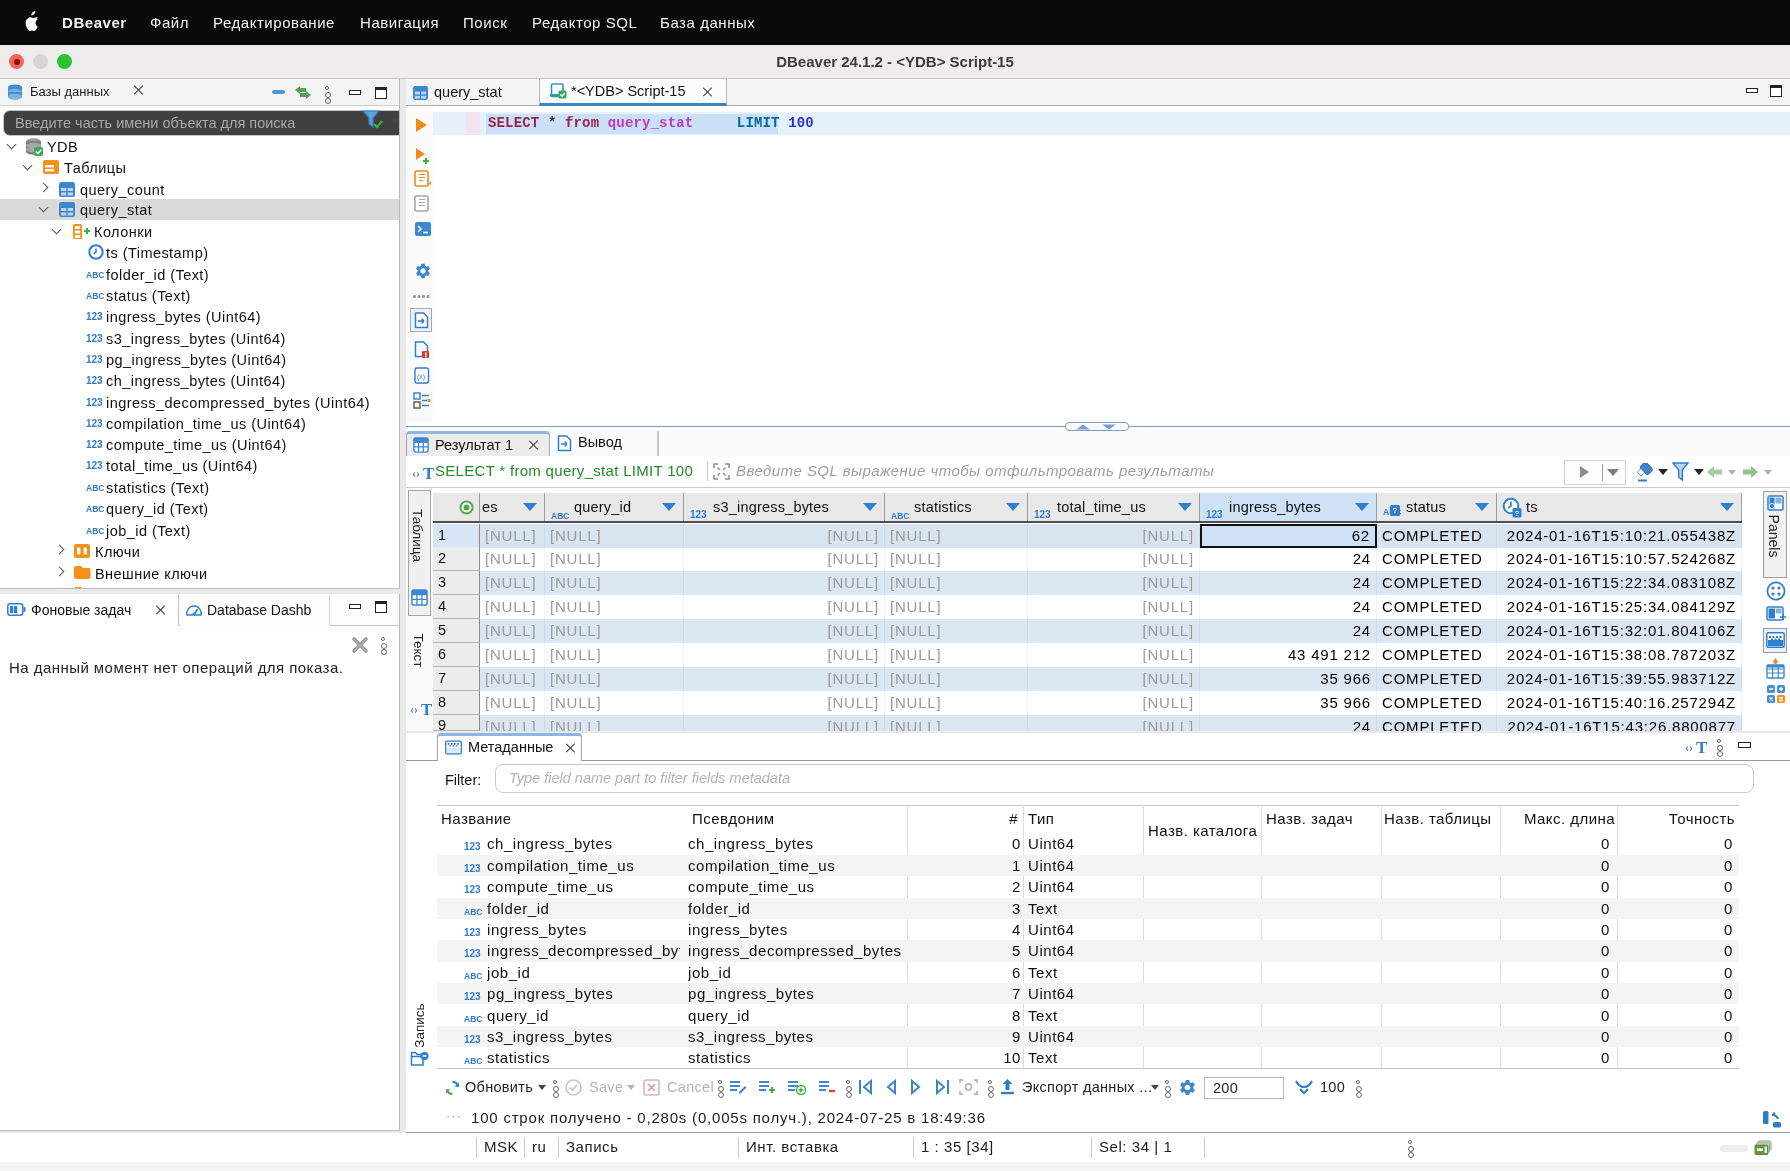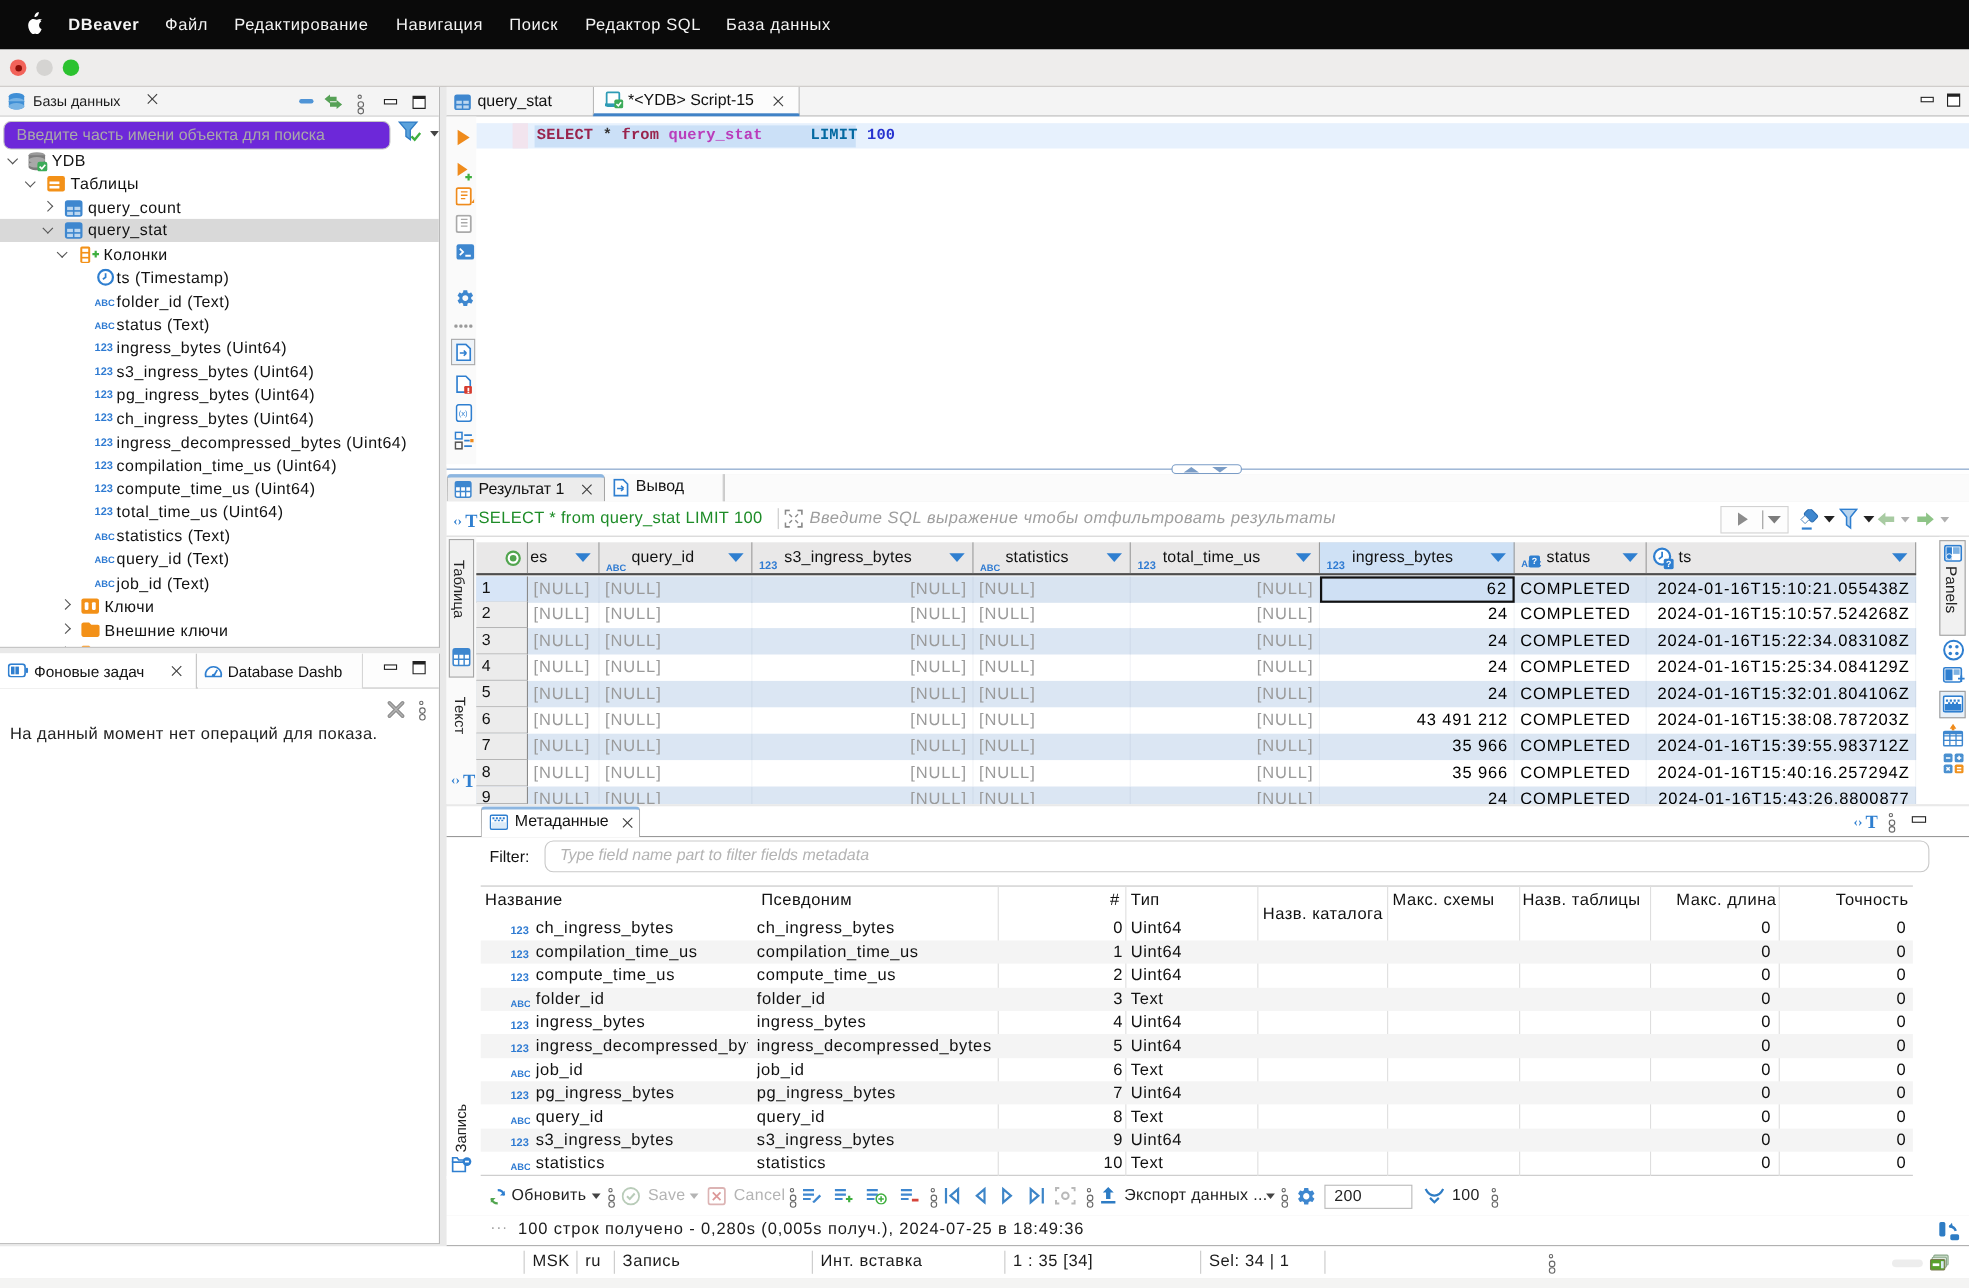"DBeaver 24.1.2 - <YDB> Script-15" div { html: none -> <div>DBeaver 24.1.2 - &lt;YDB&gt; Script-15</div> }
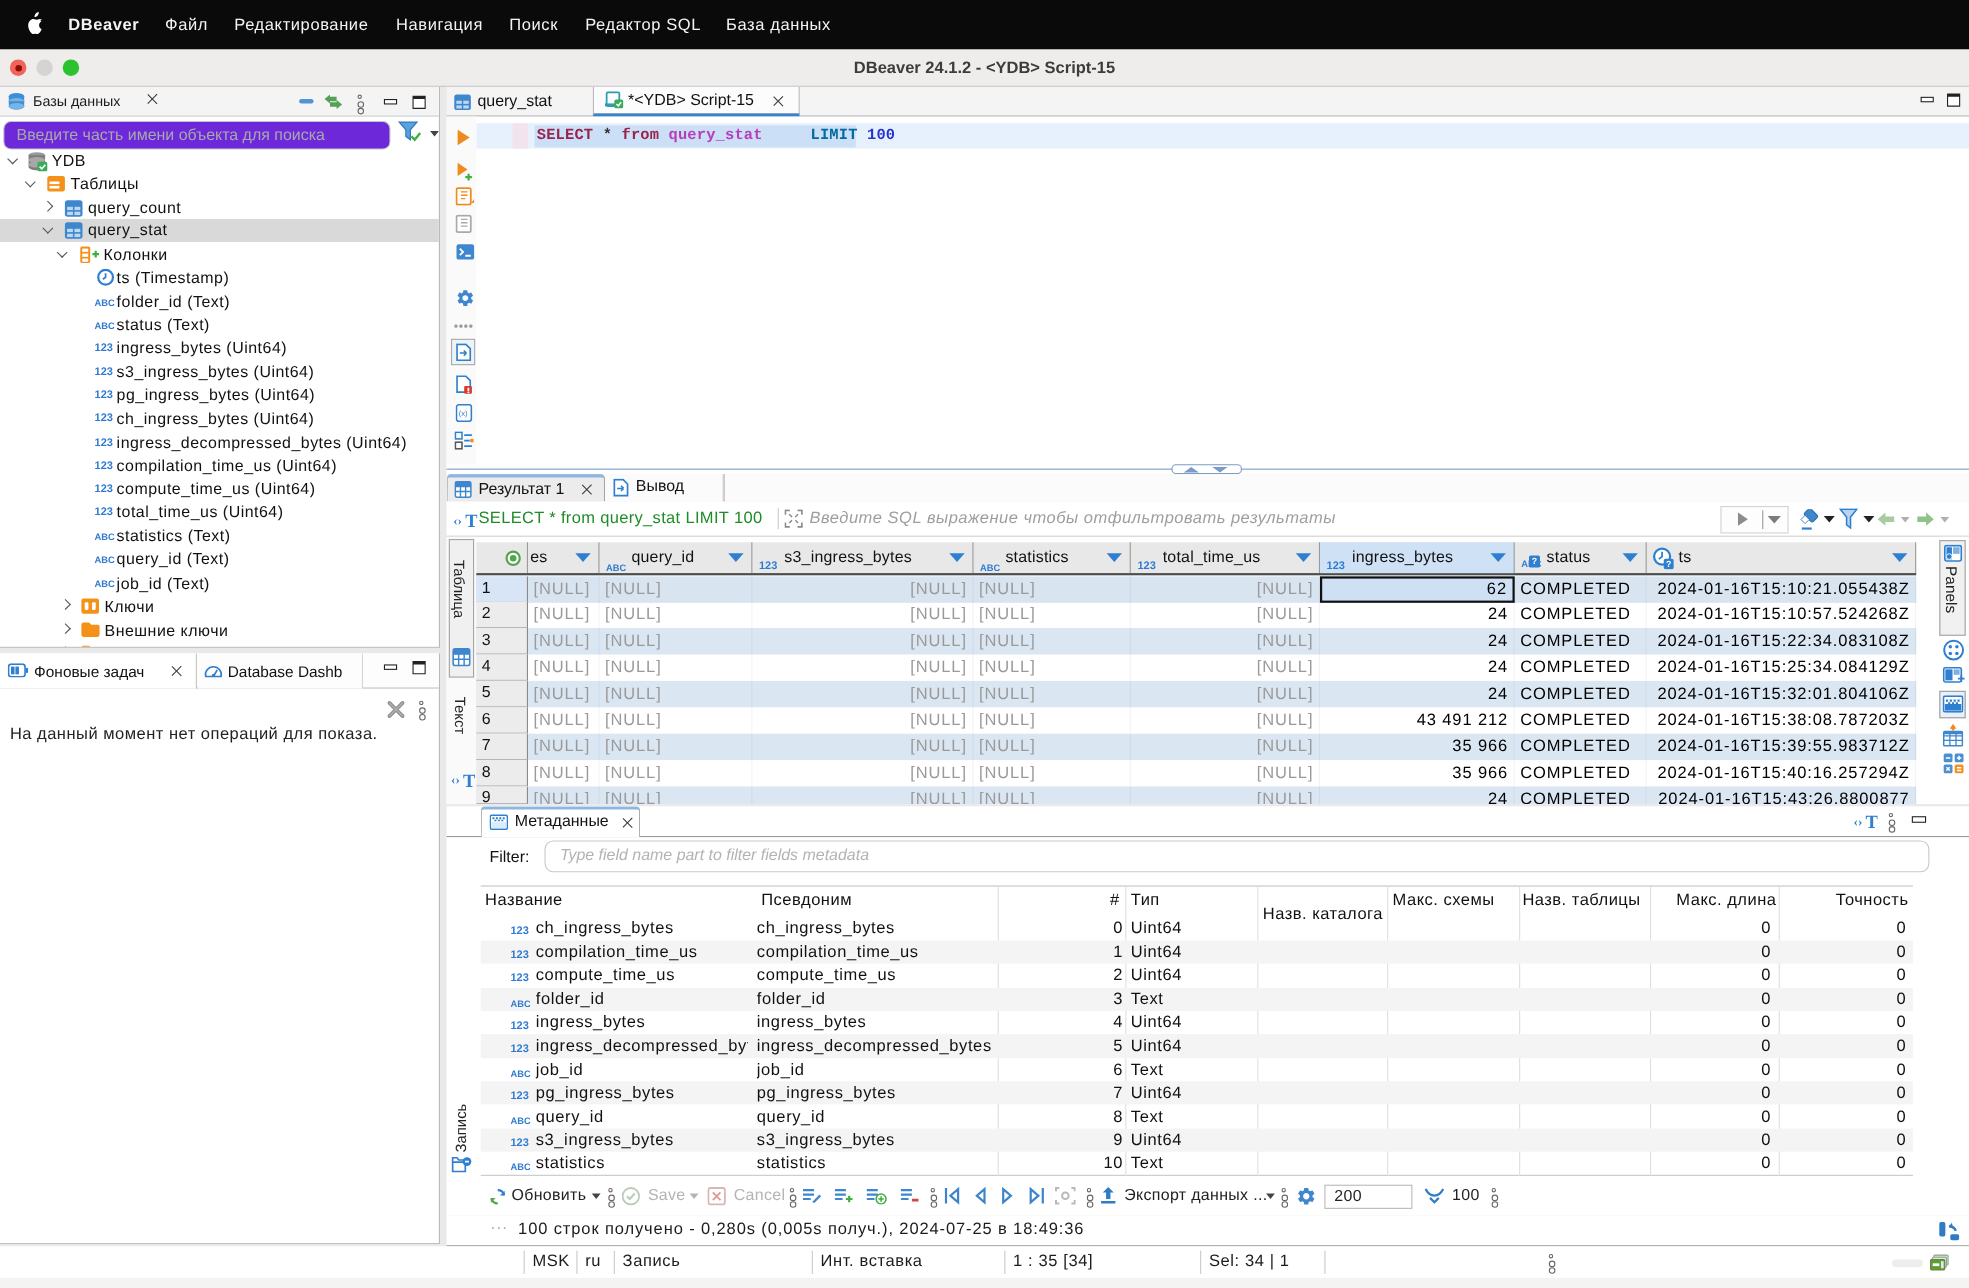"Введите часть имени объекта для" div { background: #6d28d9 -> #404040; width: 352px -> 412px }
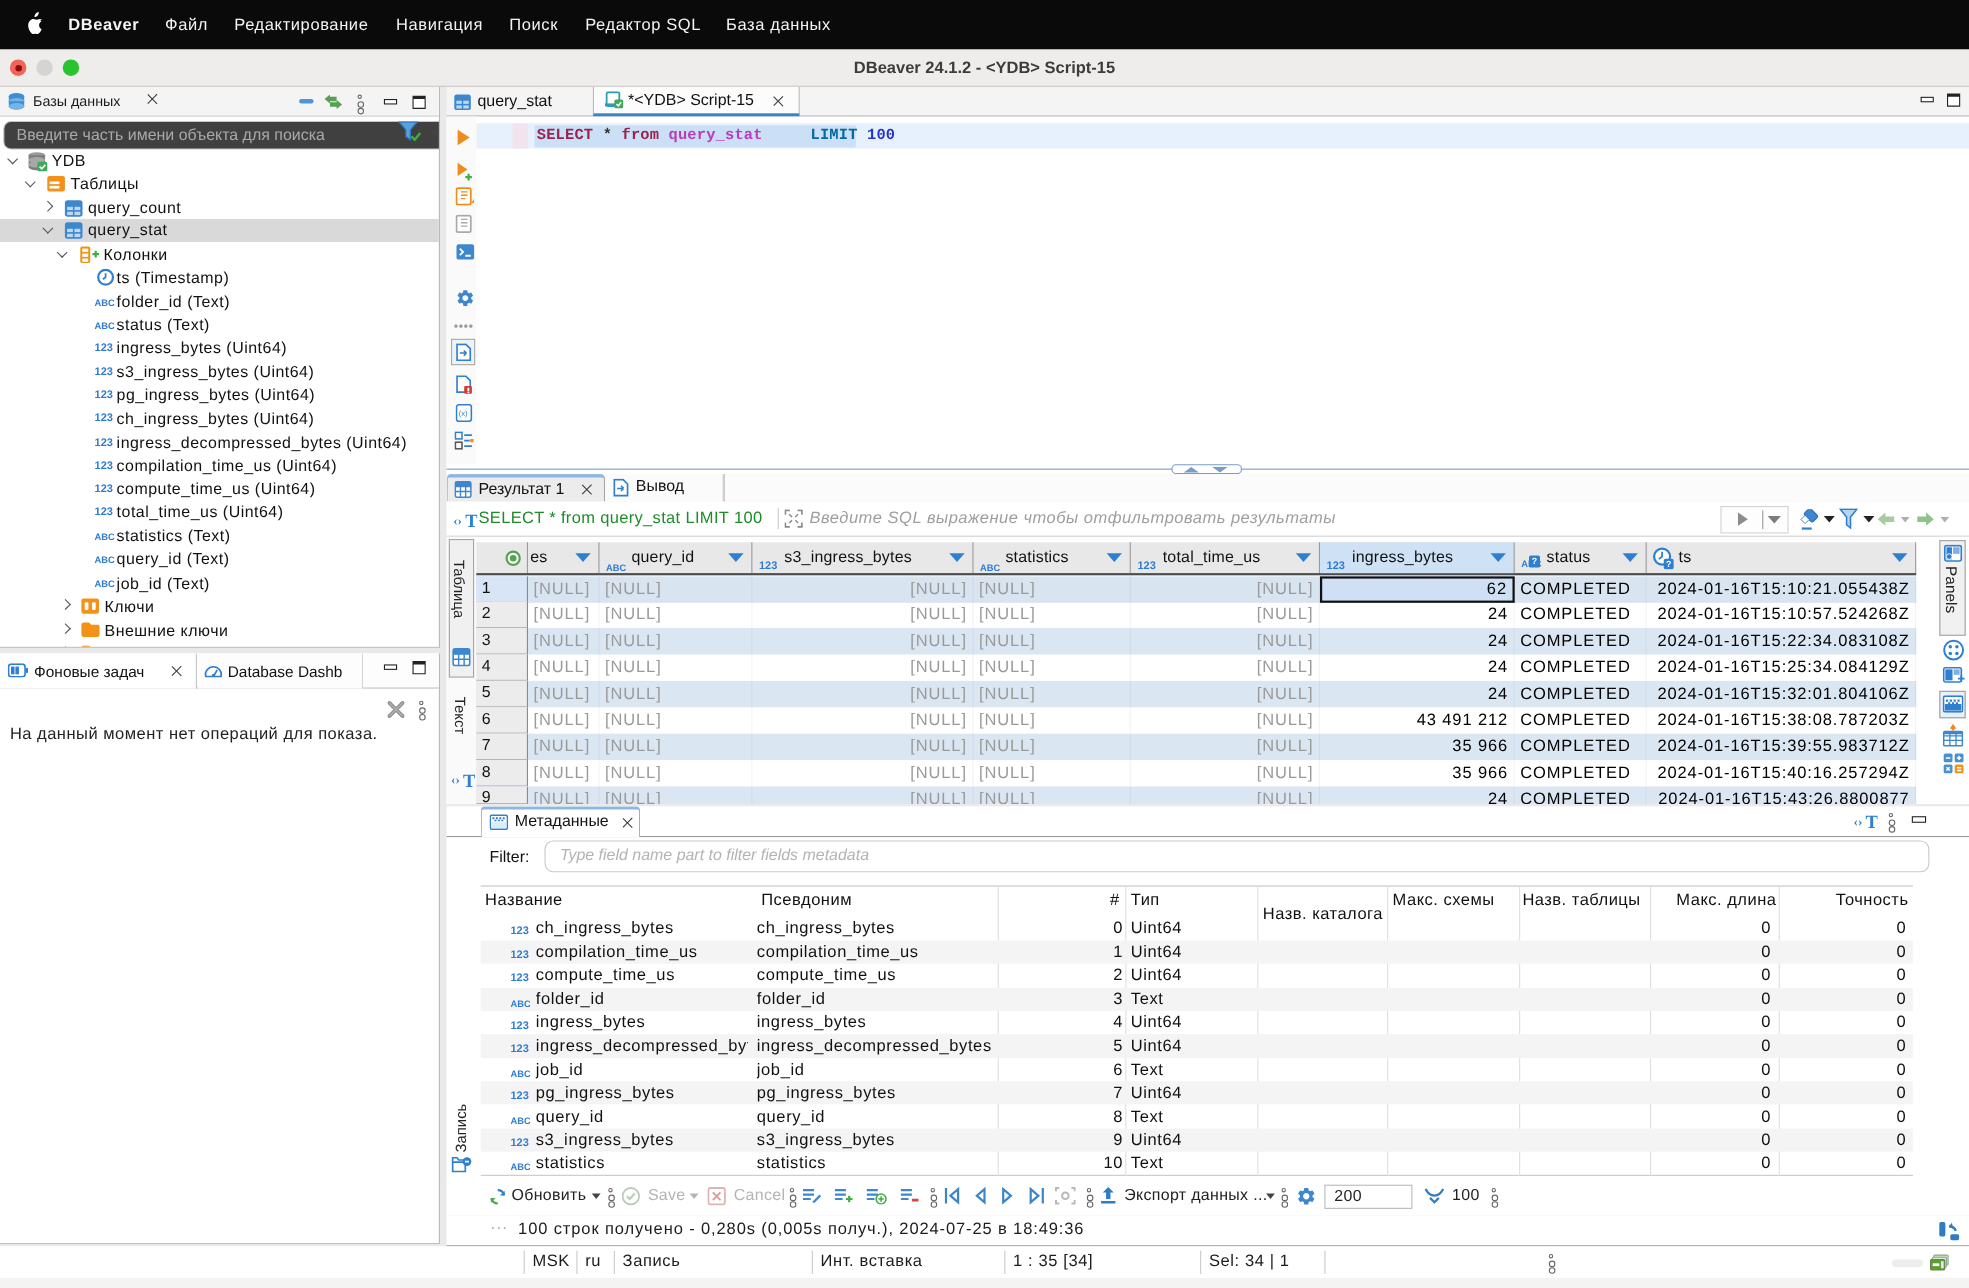"Макс. схемы" span { text: Макс. схемы -> Назв. задач }
